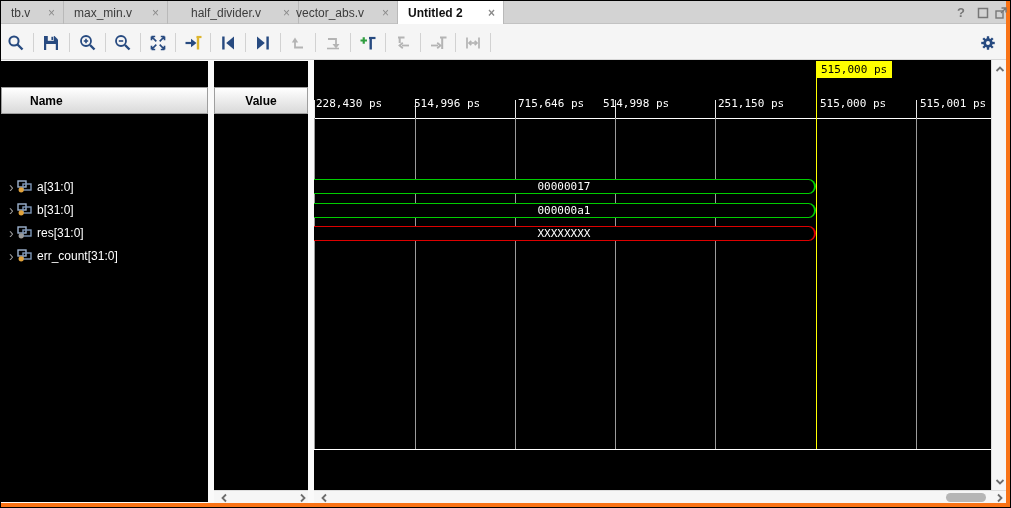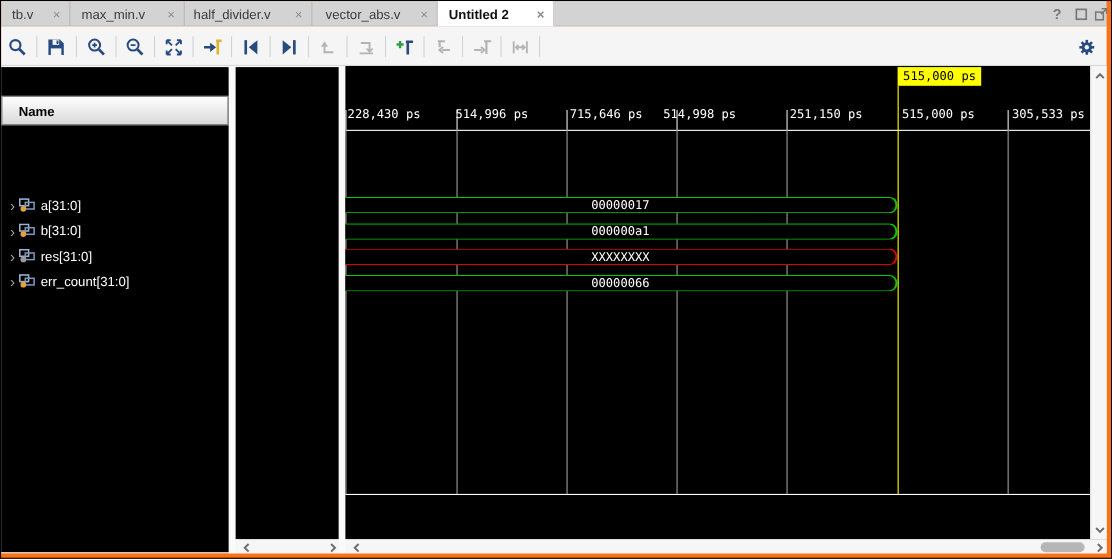"half_divider.v" div.tab { left: 165px -> 180px }
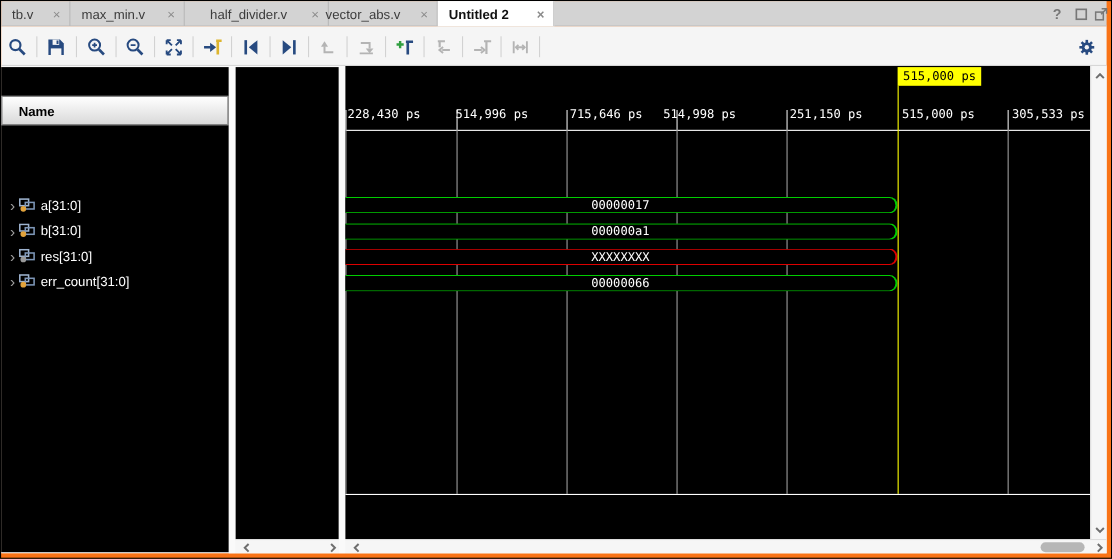"Name" .hdr-name { padding-left: 15px -> 28px }
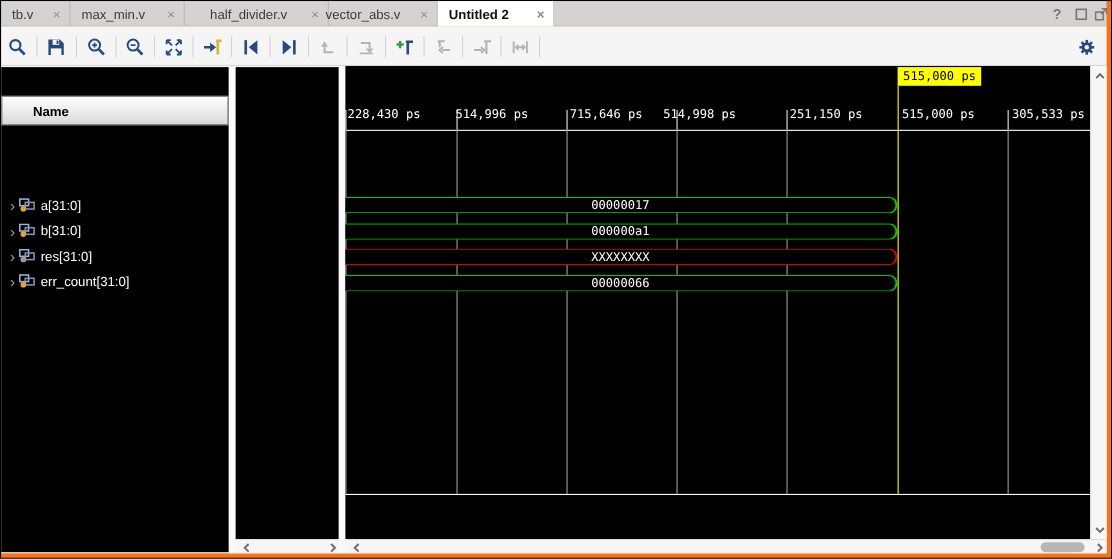"Value" div.panel-header { html: none -> <div>Value</div> }
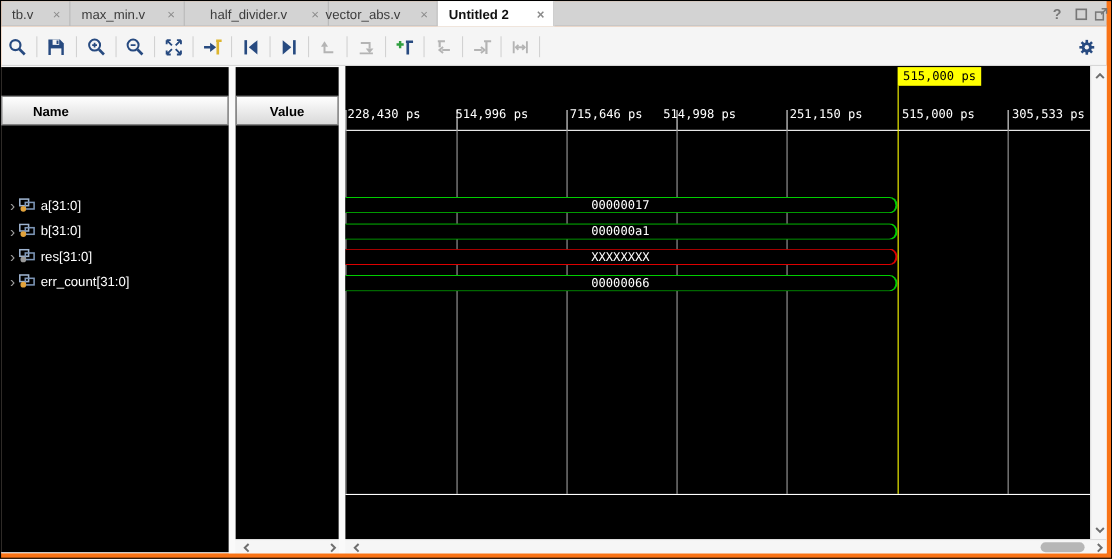"305,533 ps" div.tick-label { text: 305,533 -> 515,001 }
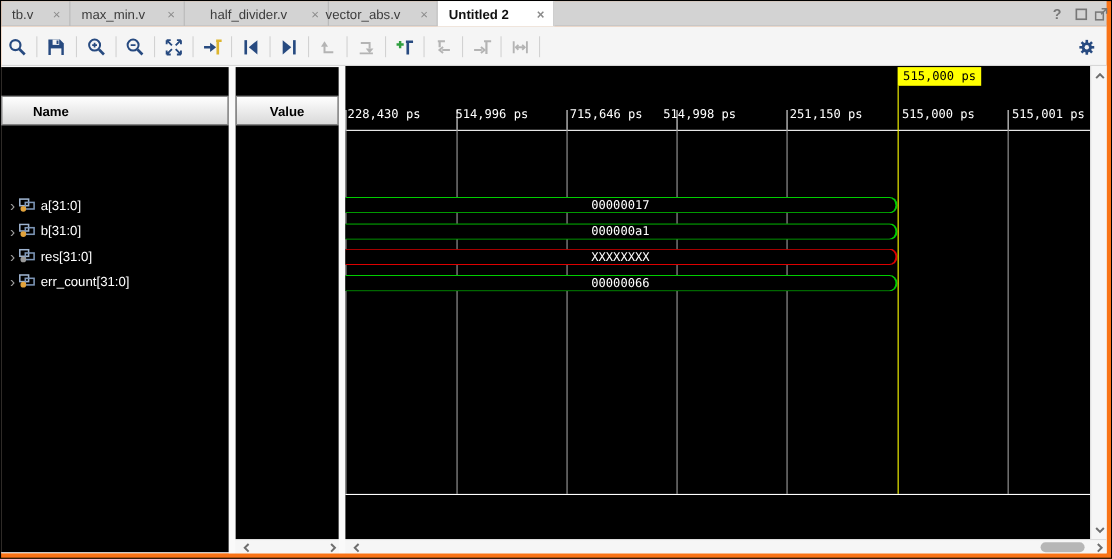"00000066" div.bus { html: <div> <span>00000066</span> </div> -> none }
